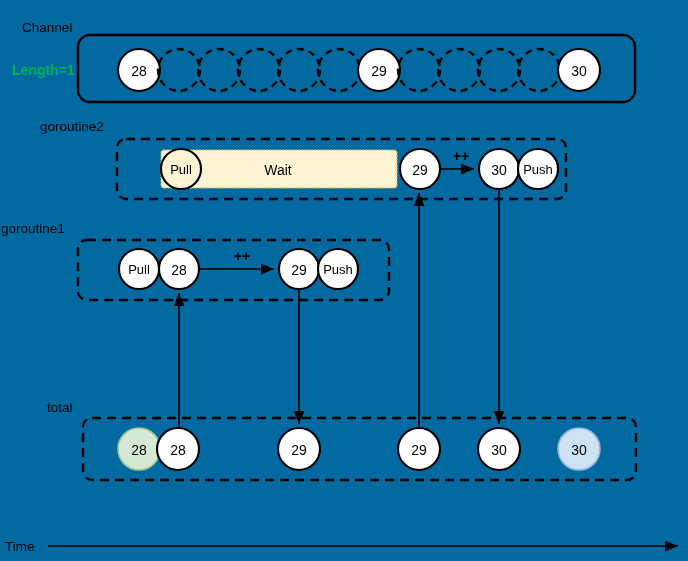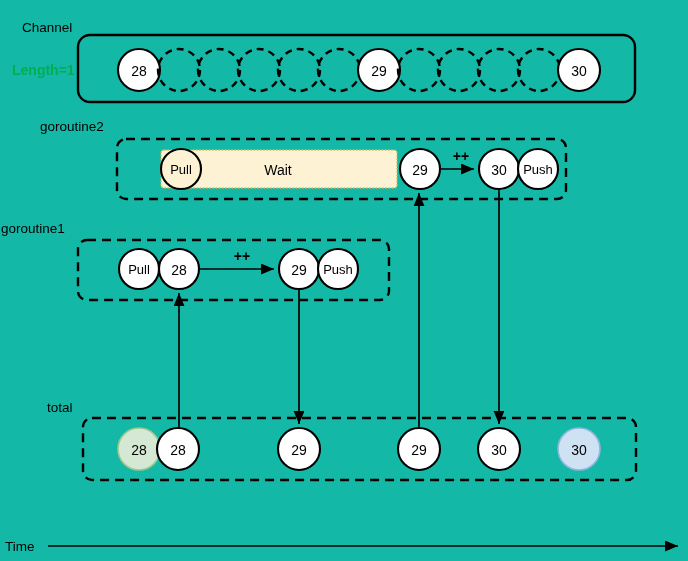"Channel" #stage { background: #14b8a6 -> #0369a1 }
